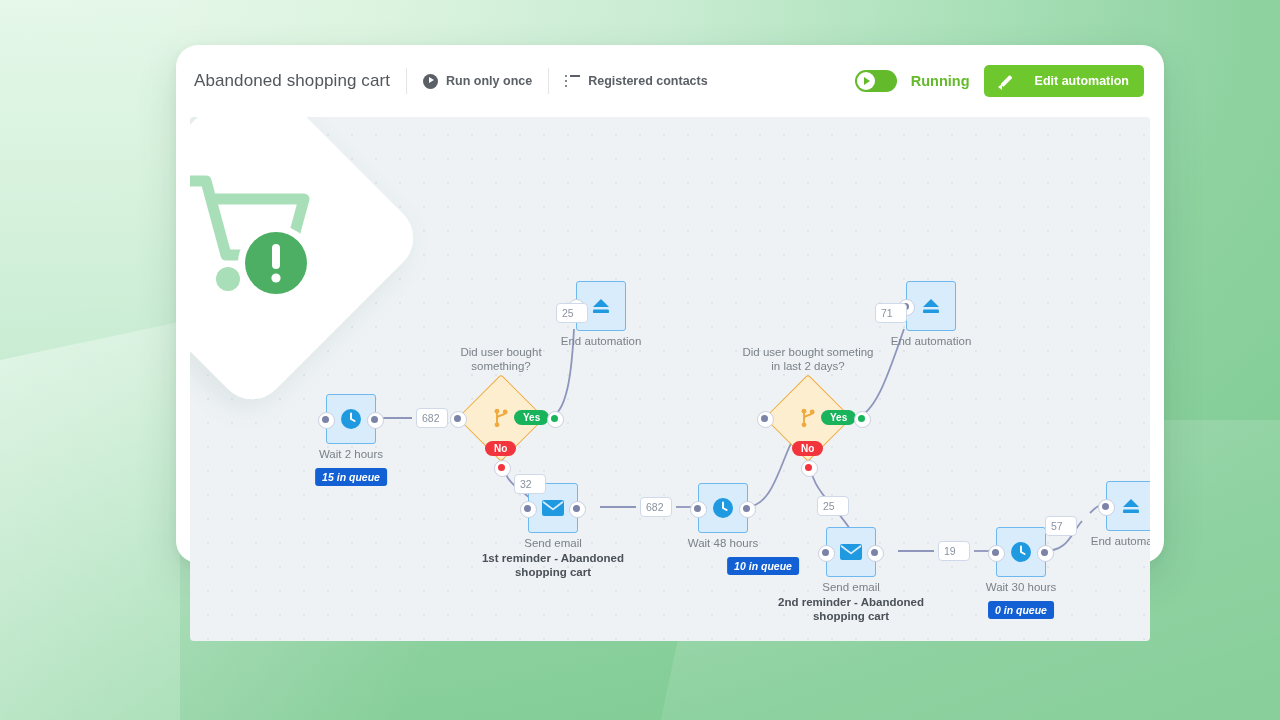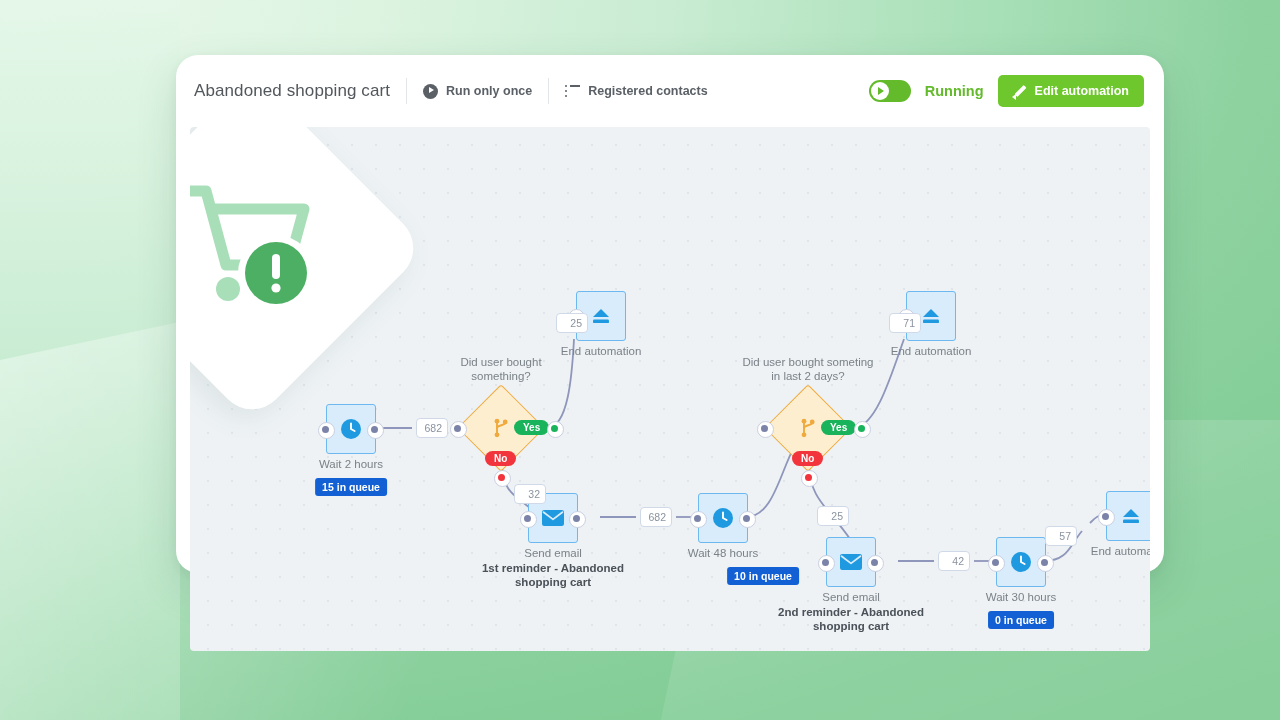"Abandoned shopping cart" .card { top: 55px -> 45px }
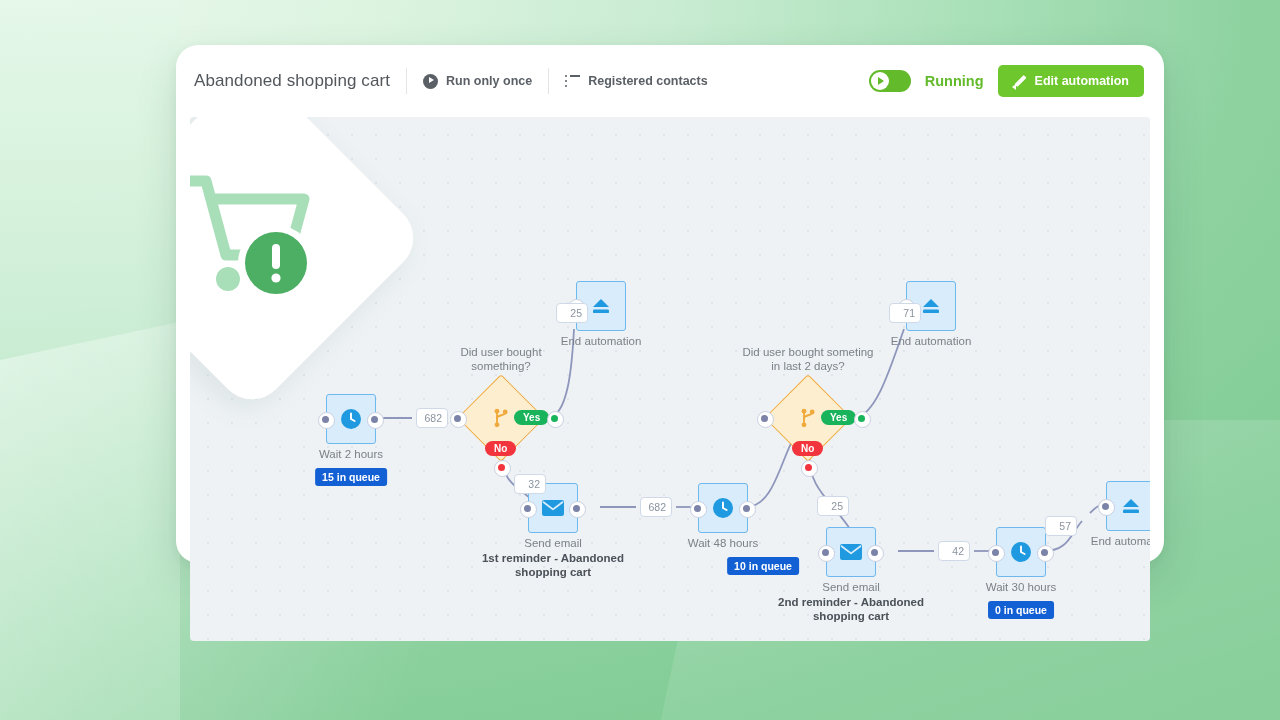"Edit automation" .btn-edit { gap: 9px -> 23px }
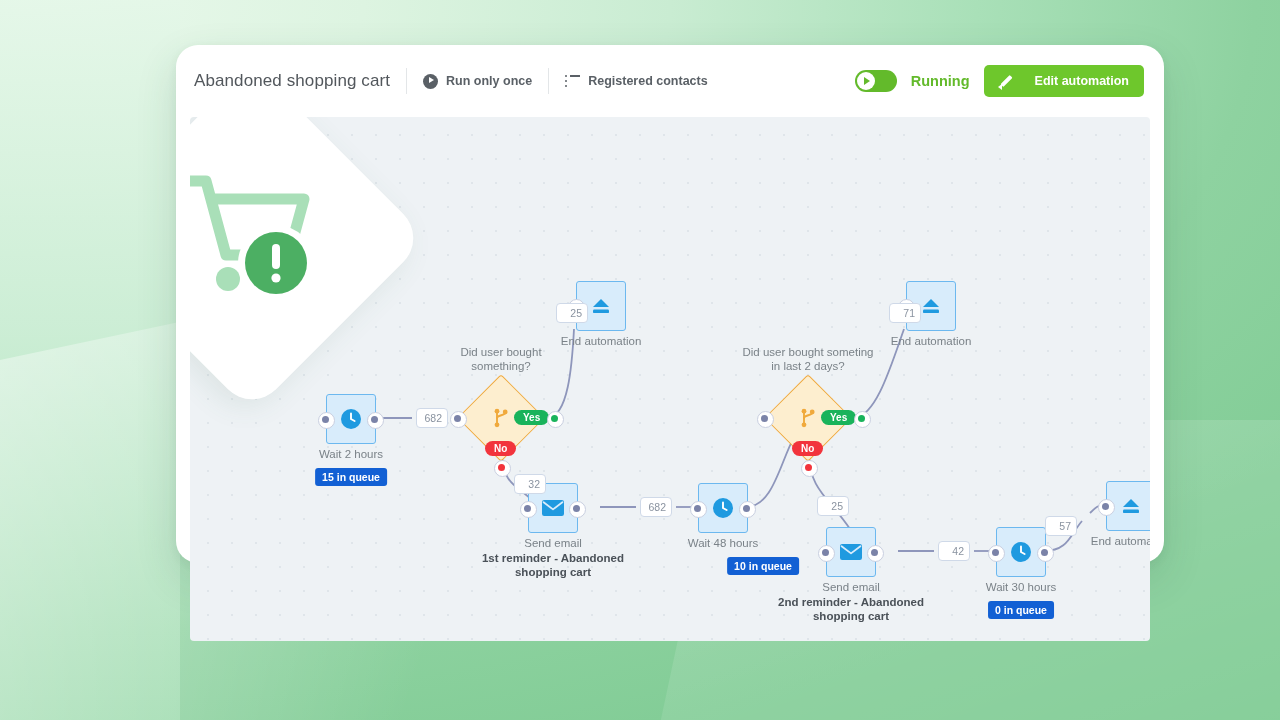"25" .edge-label { text-align: right -> left }
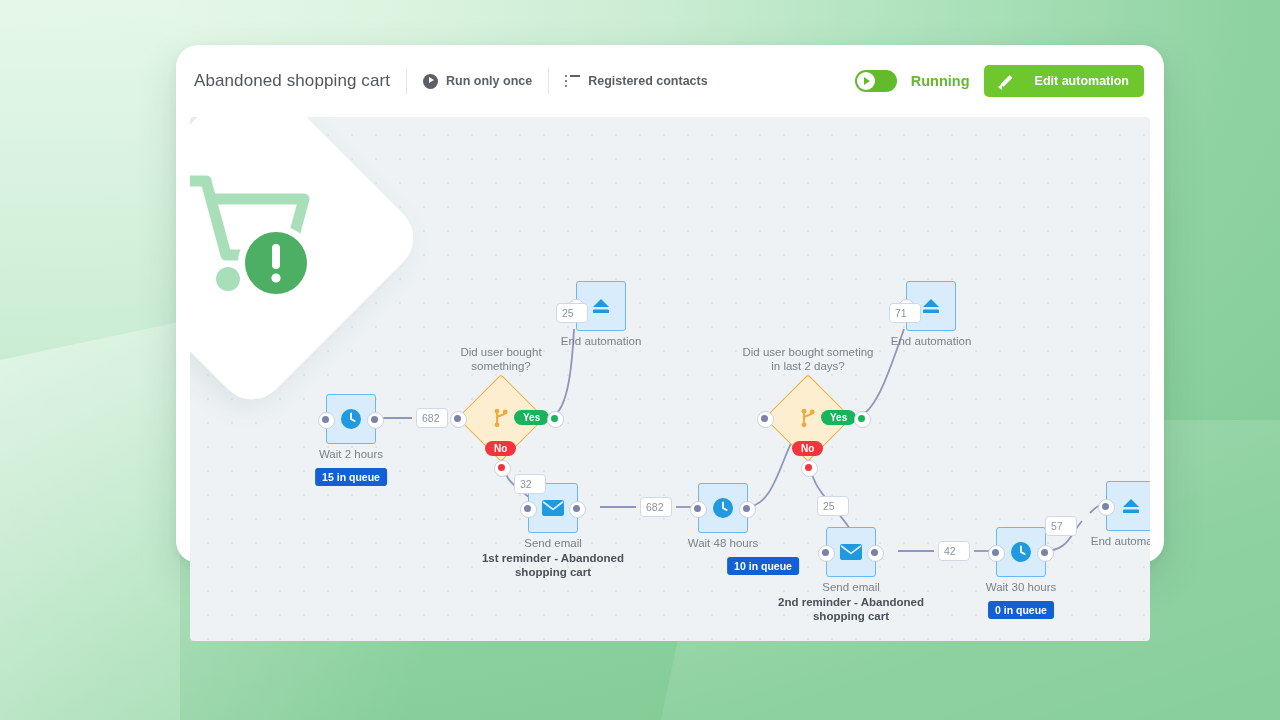"71" div.edge-label { margin-left: 14px -> none }
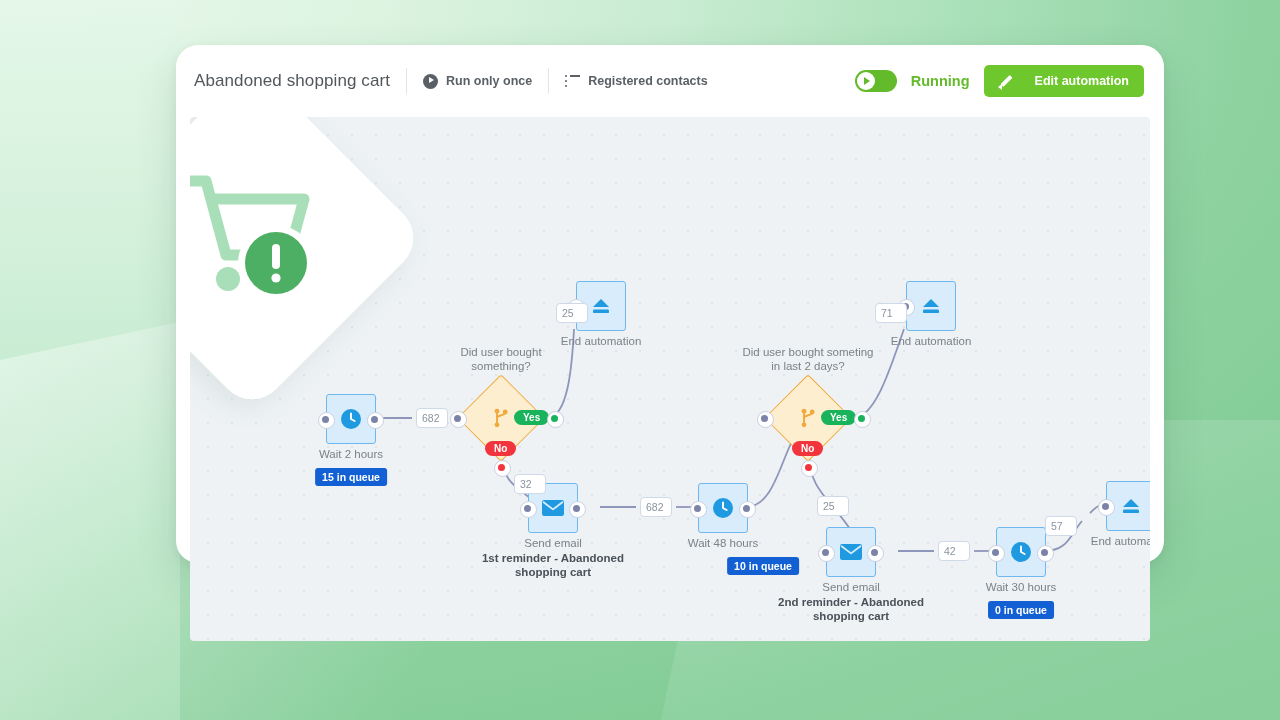"15 in queue" .badge { font-style: none -> italic }
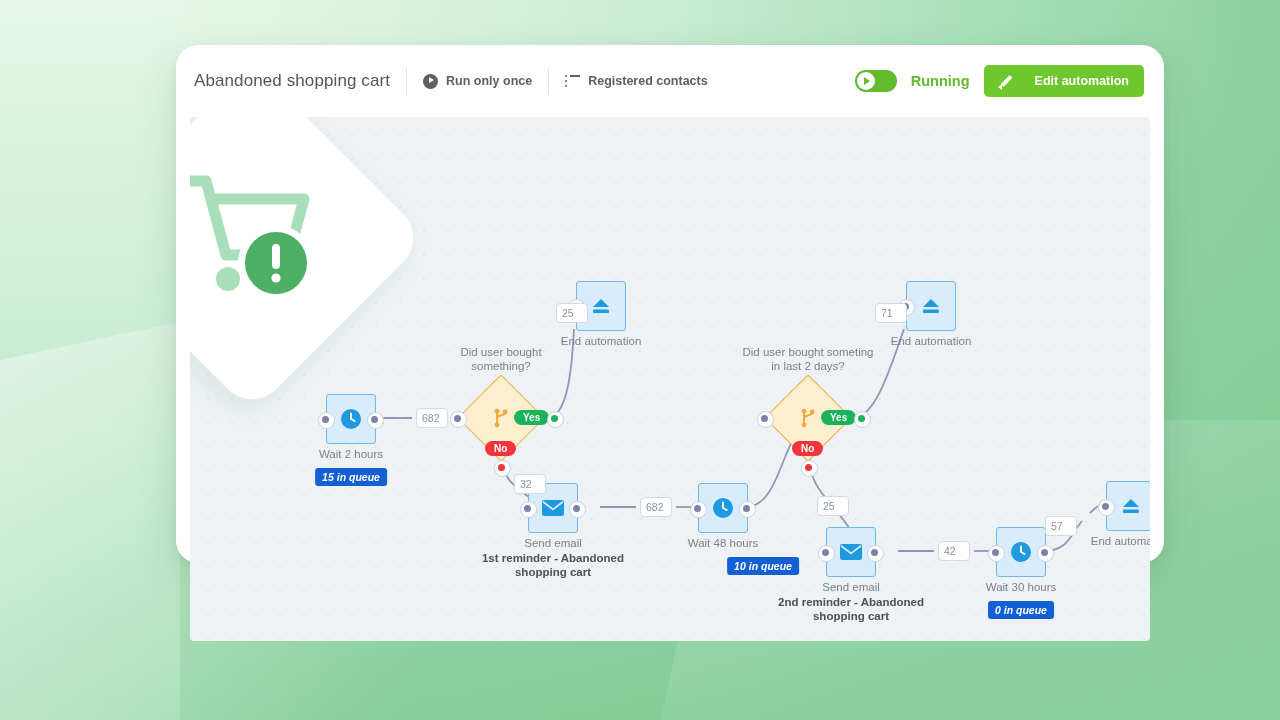"42" div.edge-label { text: 42 -> 19 }
